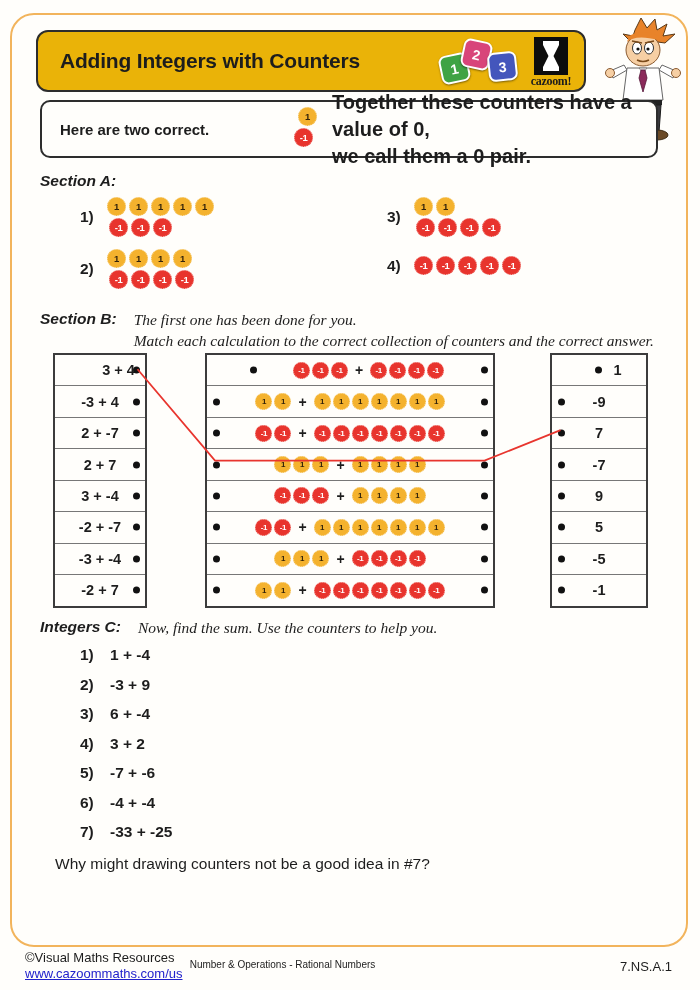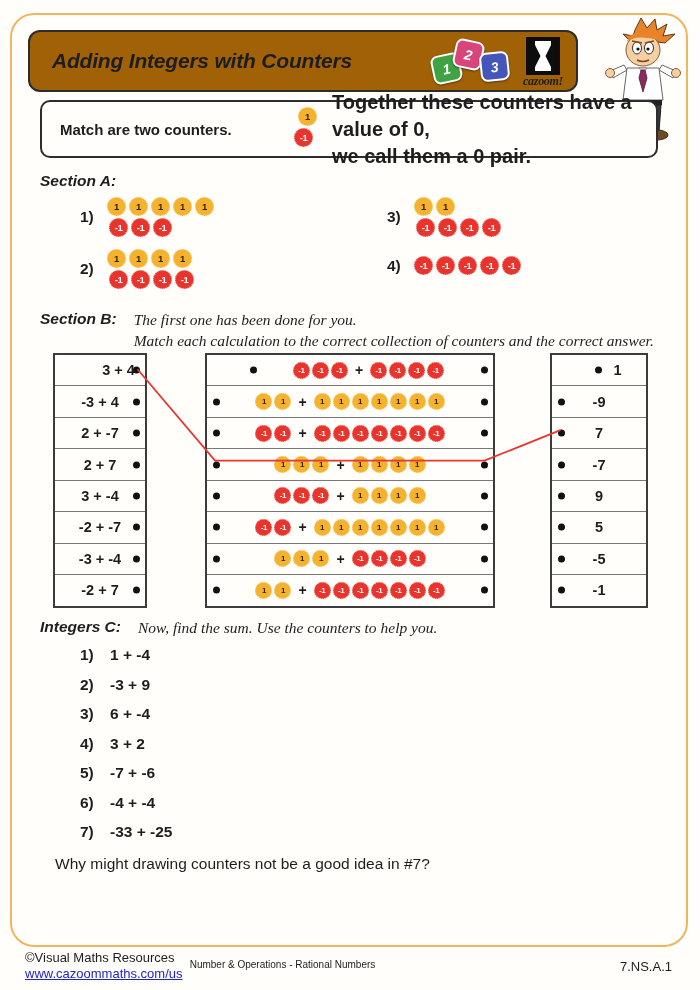"Adding Integers with Counters" .title-box { background: #a16207 -> #eab308; font-style: italic -> none; left: 28px -> 36px }
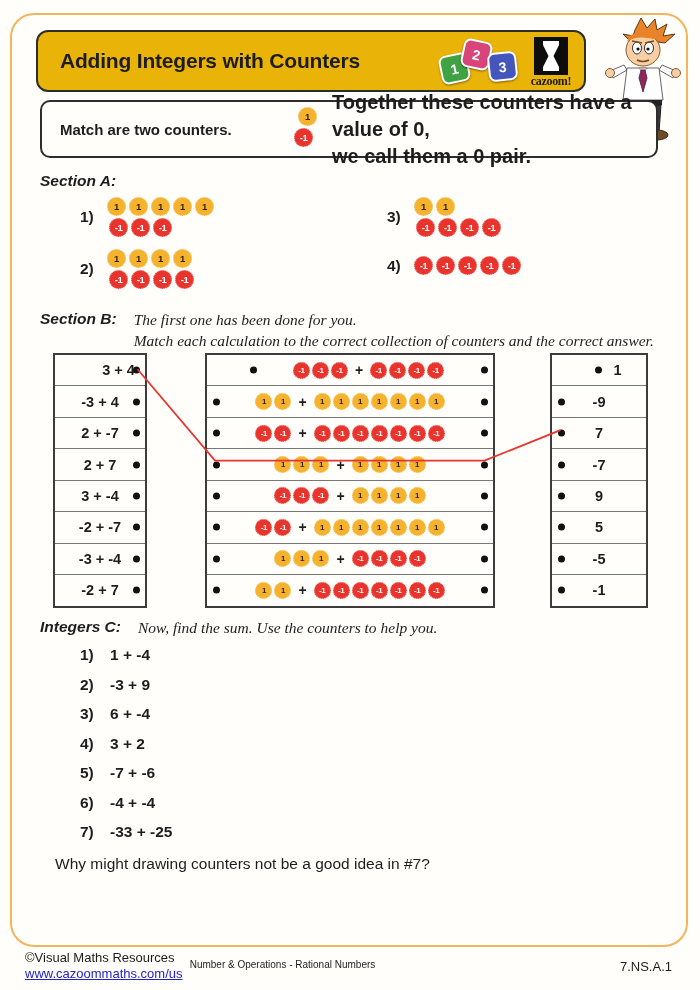"Match are two counters." div.intro-left { text: Match are two counters -> Here are two correct }
